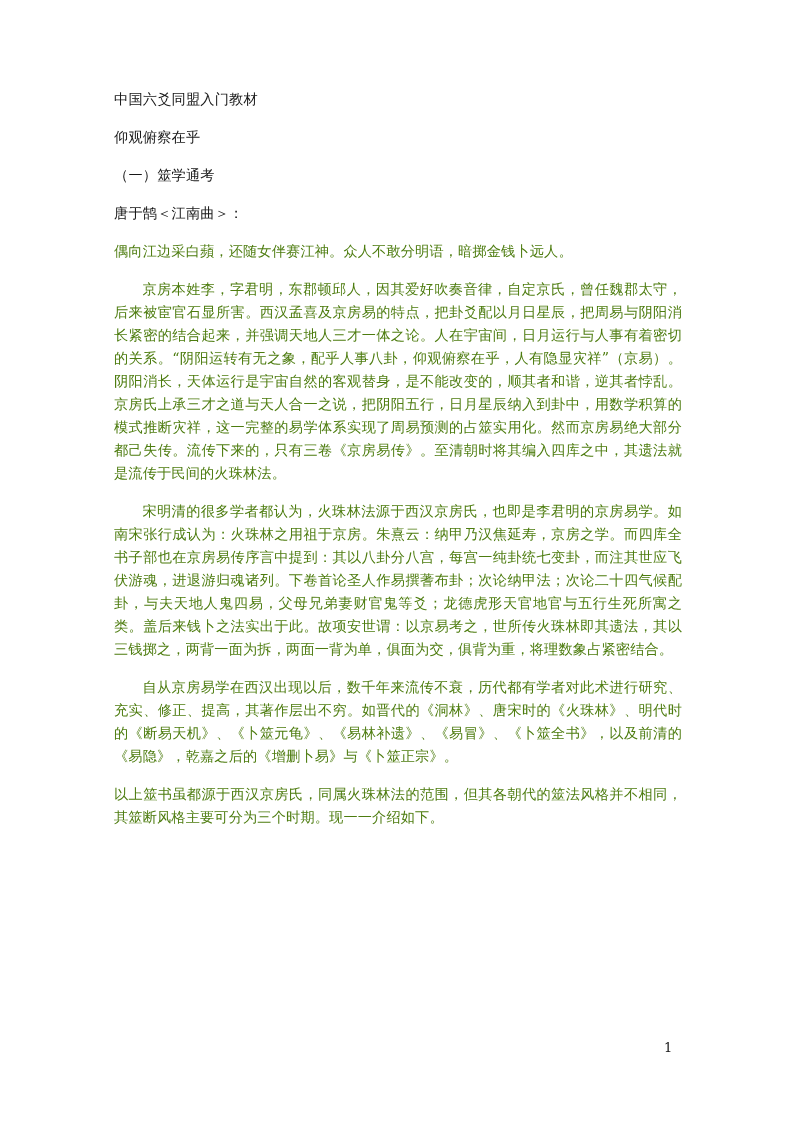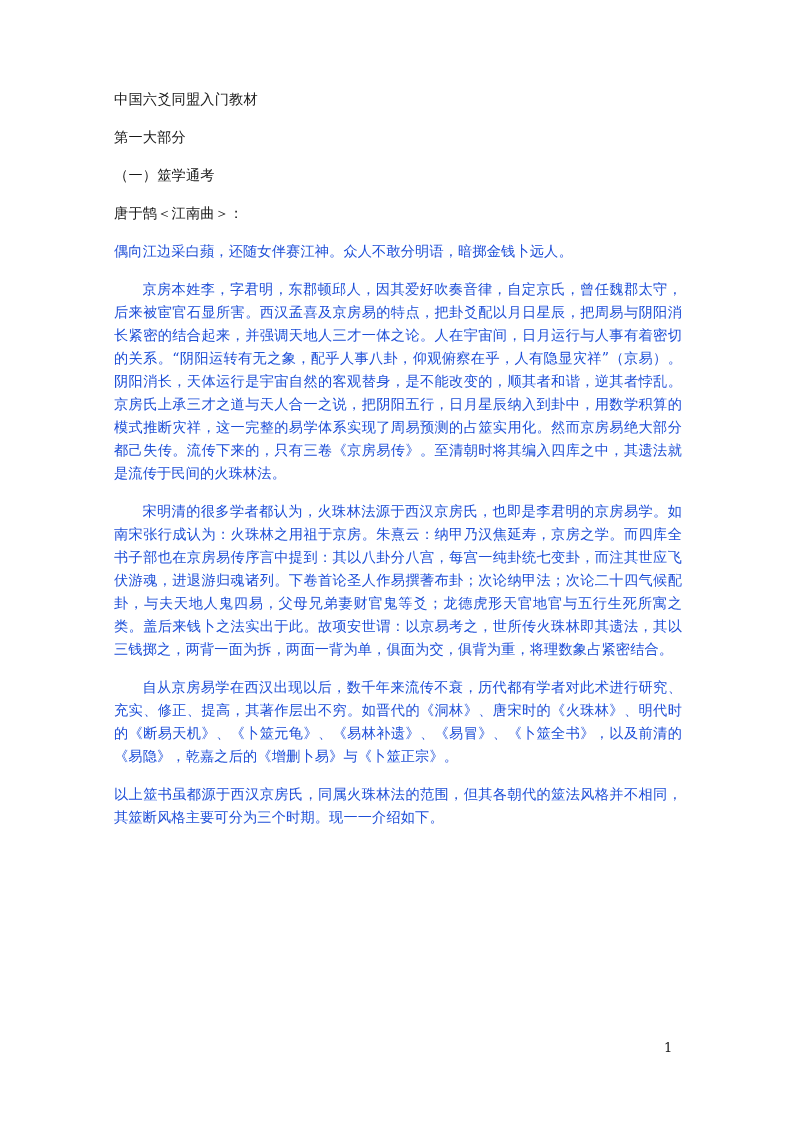"第一大部分" p.line { text: 第一大部分 -> 仰观俯察在乎 }
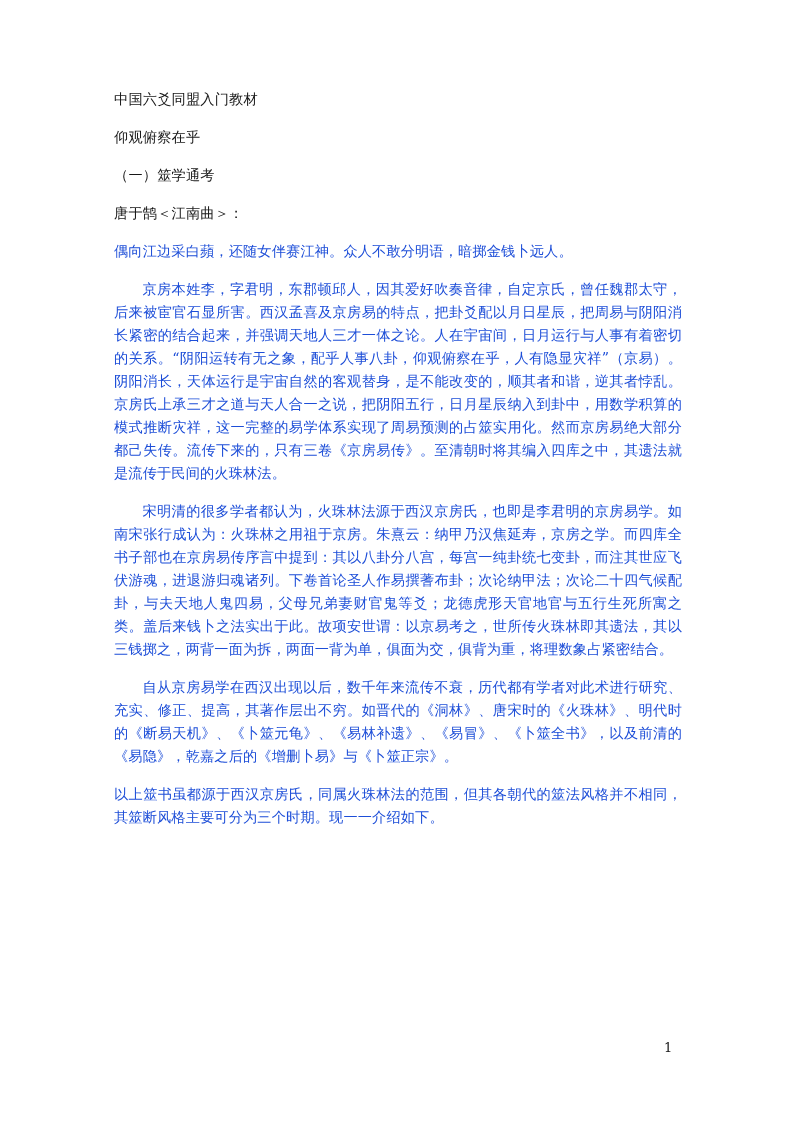"偶向江边采白蘋，还随女伴赛江神。众人不敢分明语，暗掷金钱卜远人。" .para { color: #1d4ed8 -> #4d7c0f }
